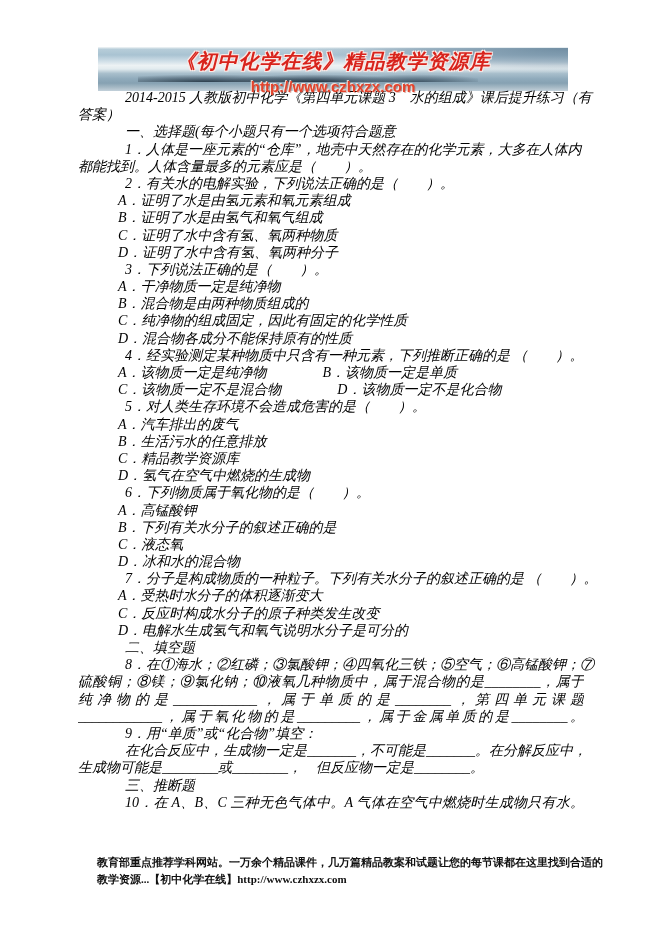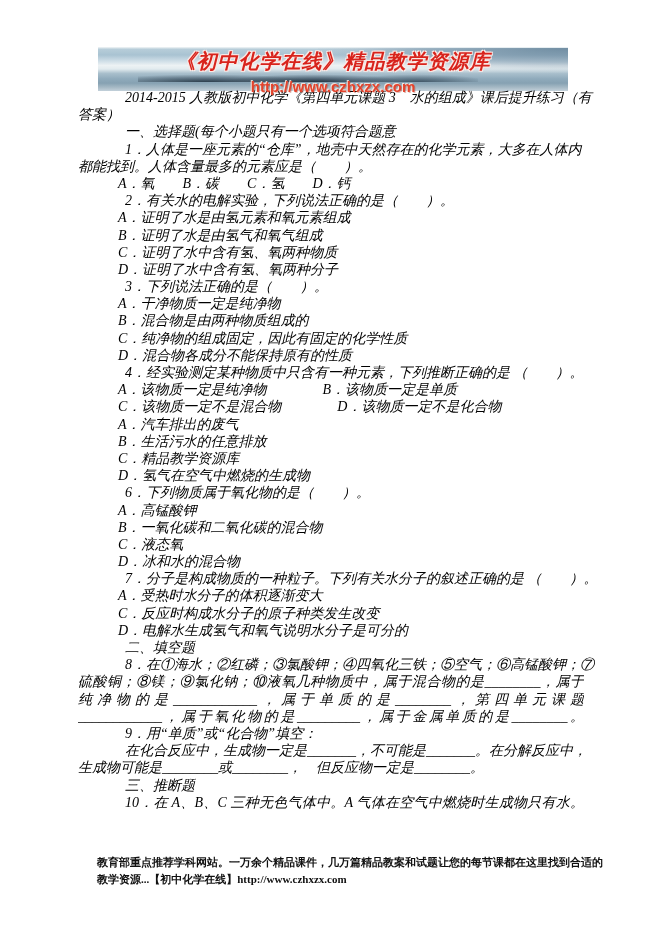"A．氧 B．碳 C．氢 D．钙" div.line { html: <div>A．氧 B．碳 C．氢 D．钙</div> -> none }
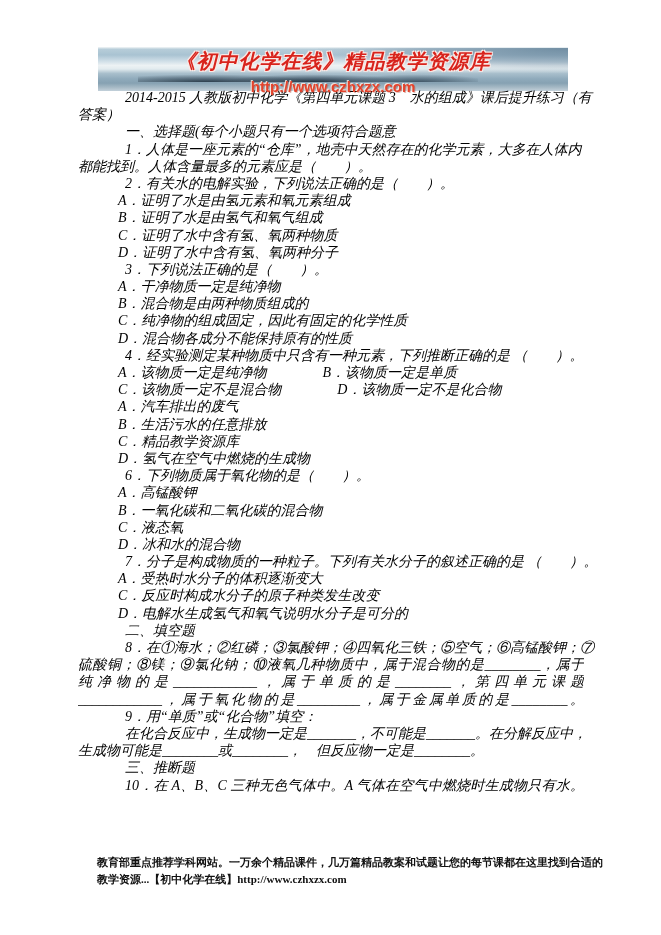"5．对人类生存环境不会造成危害的是（ ）。" div.line { html: none -> <div>5．对人类生存环境不会造成危害的是（ ）。</div> }
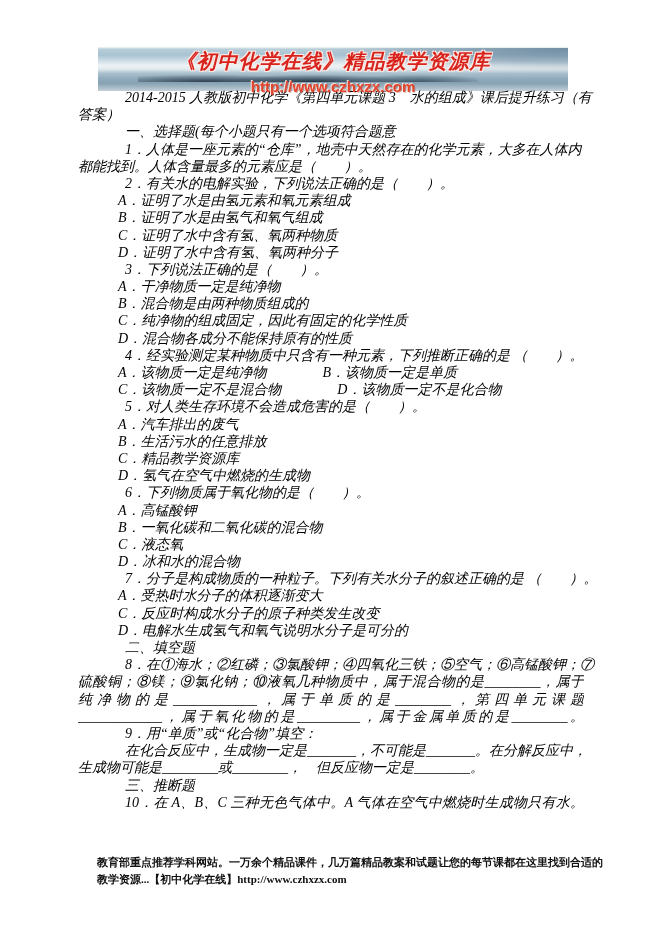"B．一氧化碳和二氧化碳的混合物" div.line { text: 一氧化碳和二氧化碳的混合物 -> 下列有关水分子的叙述正确的是 }
